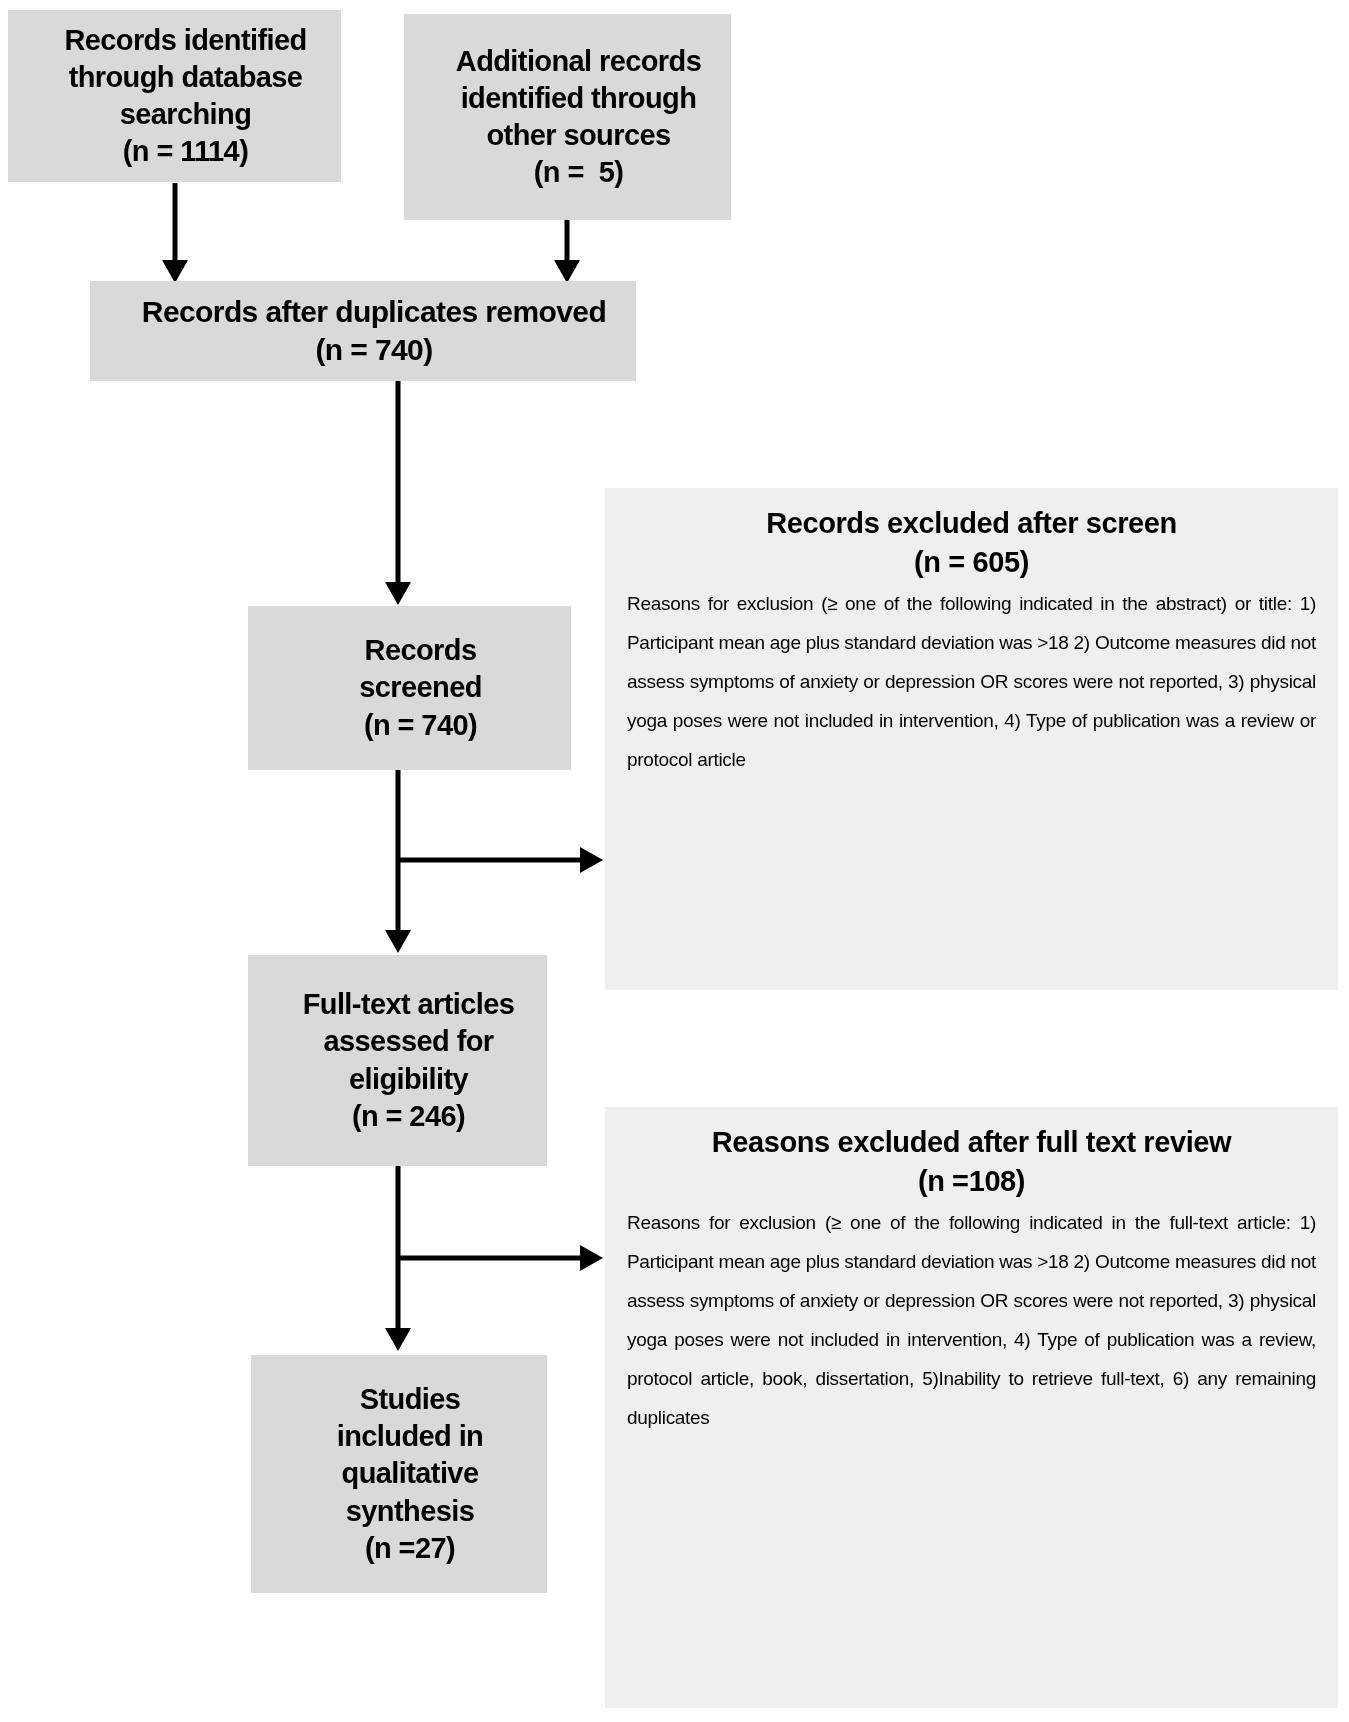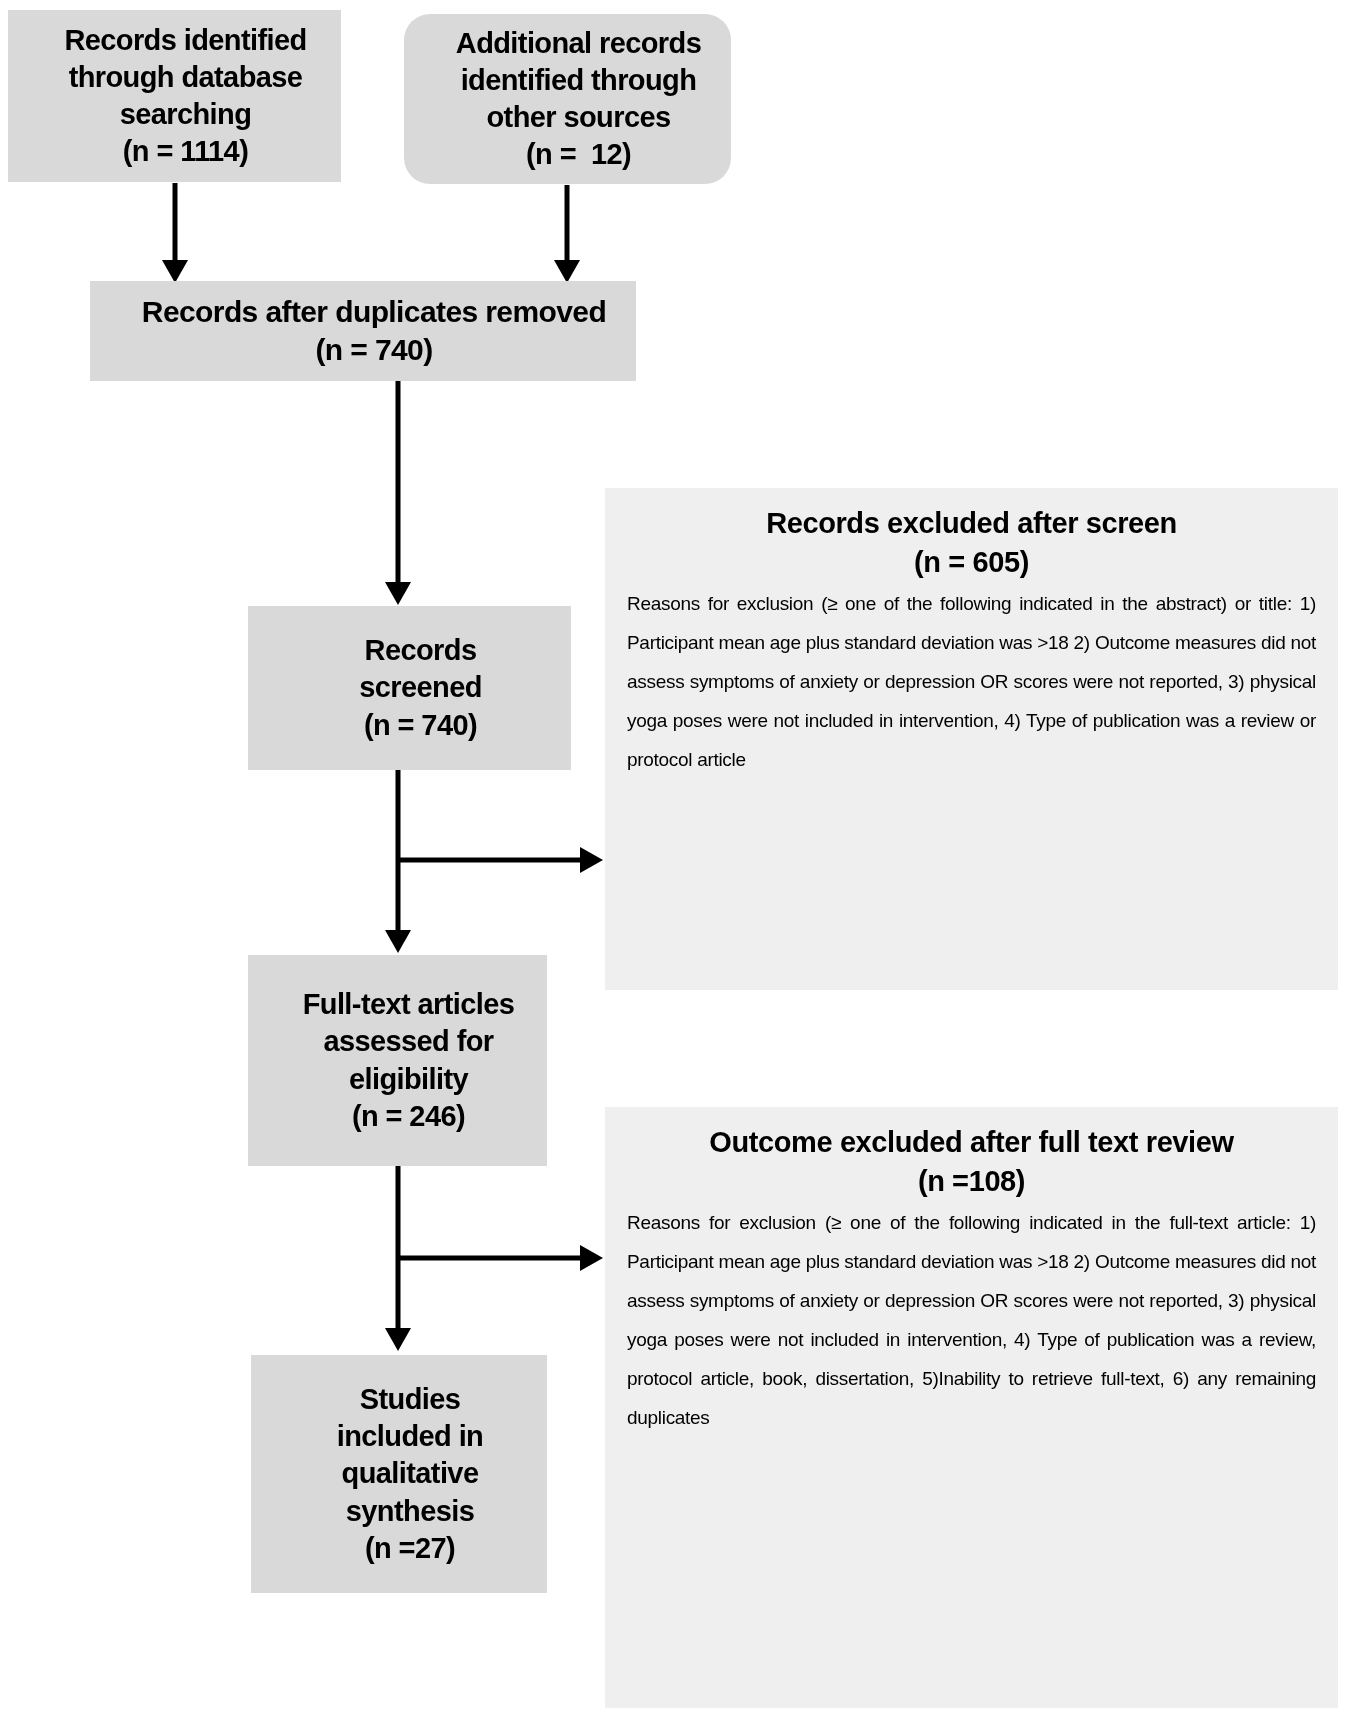"Additional records" #box-other { border-radius: 26px -> none; height: 170px -> 206px }
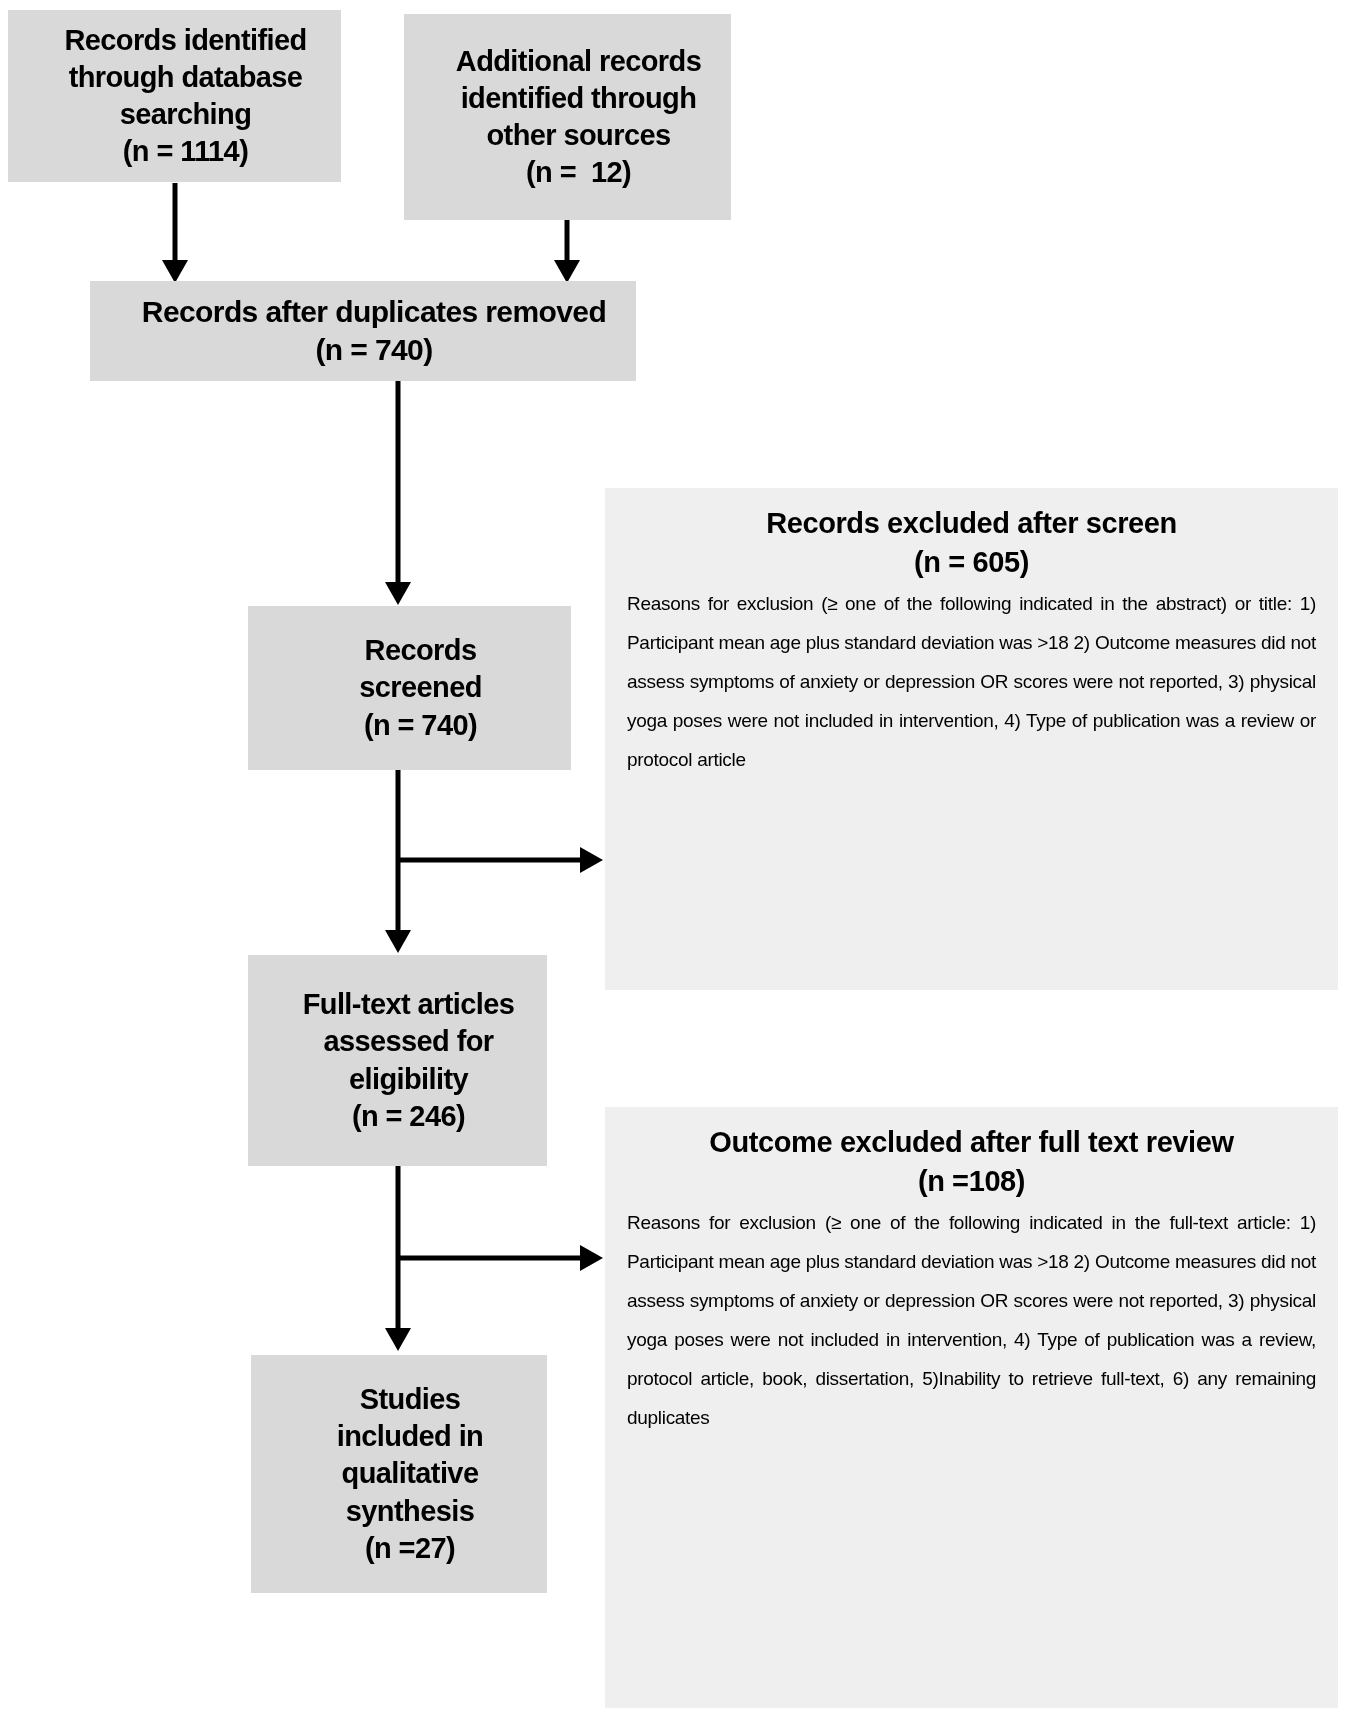"(n = 12)" div.nvalue { text: 12 -> 5 }
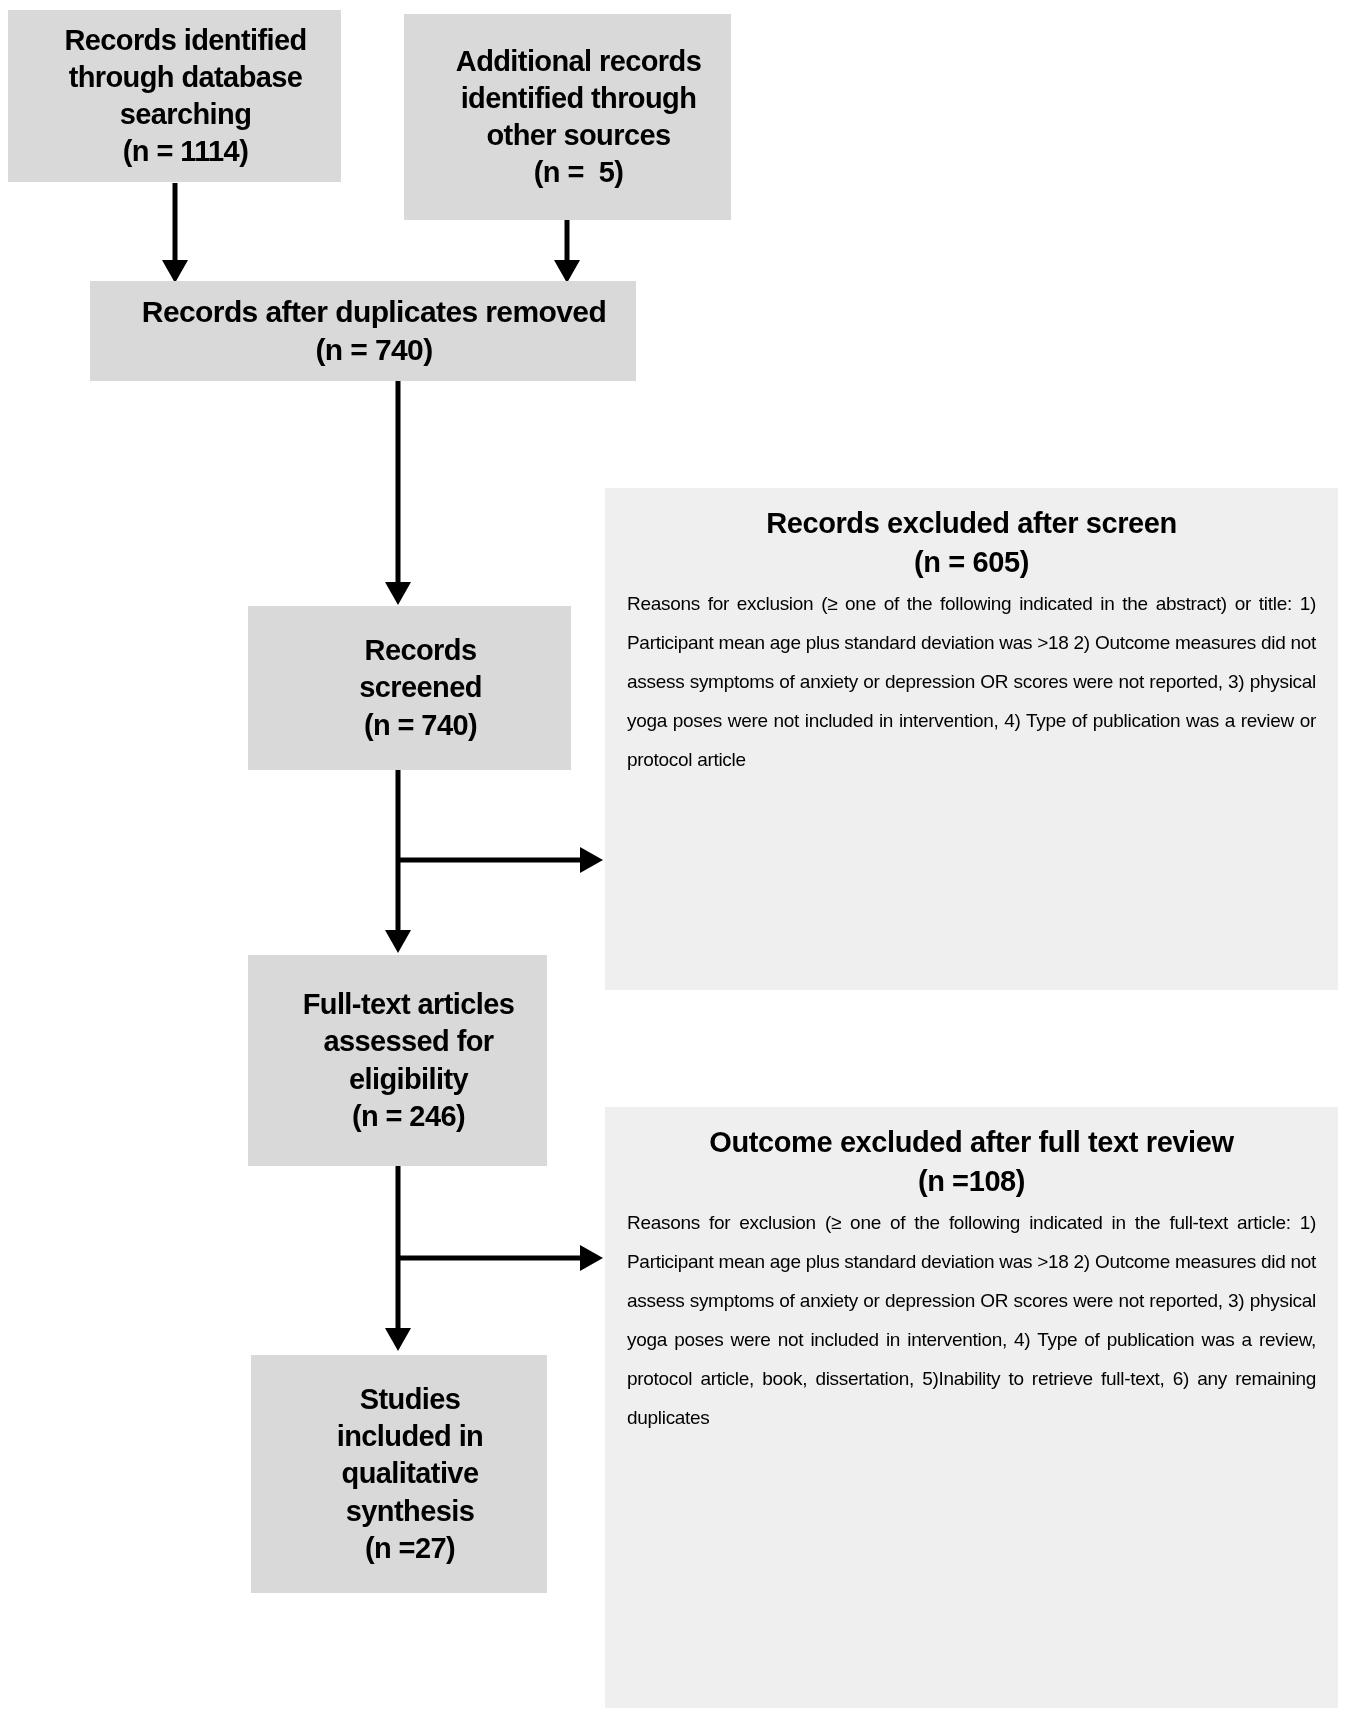"Outcome excluded after full text" div.note-title { text: Outcome -> Reasons }
